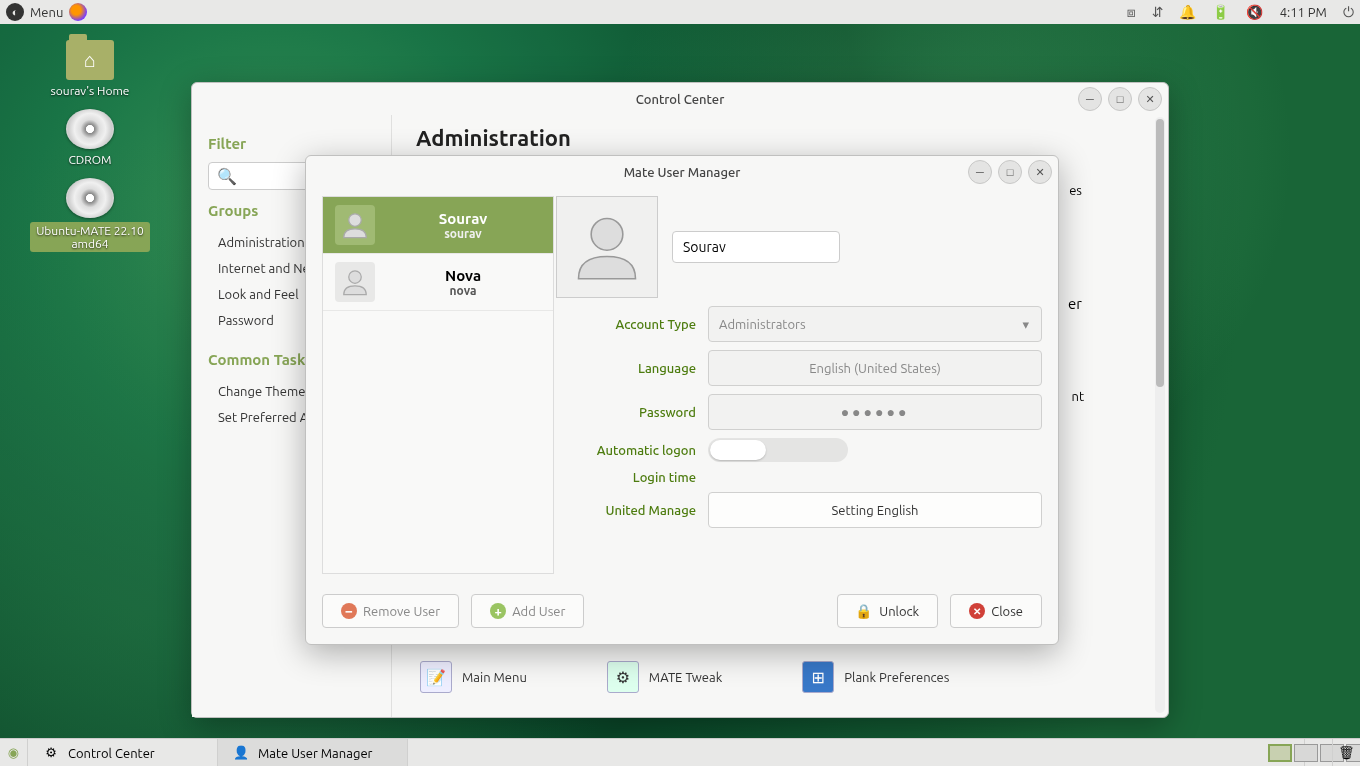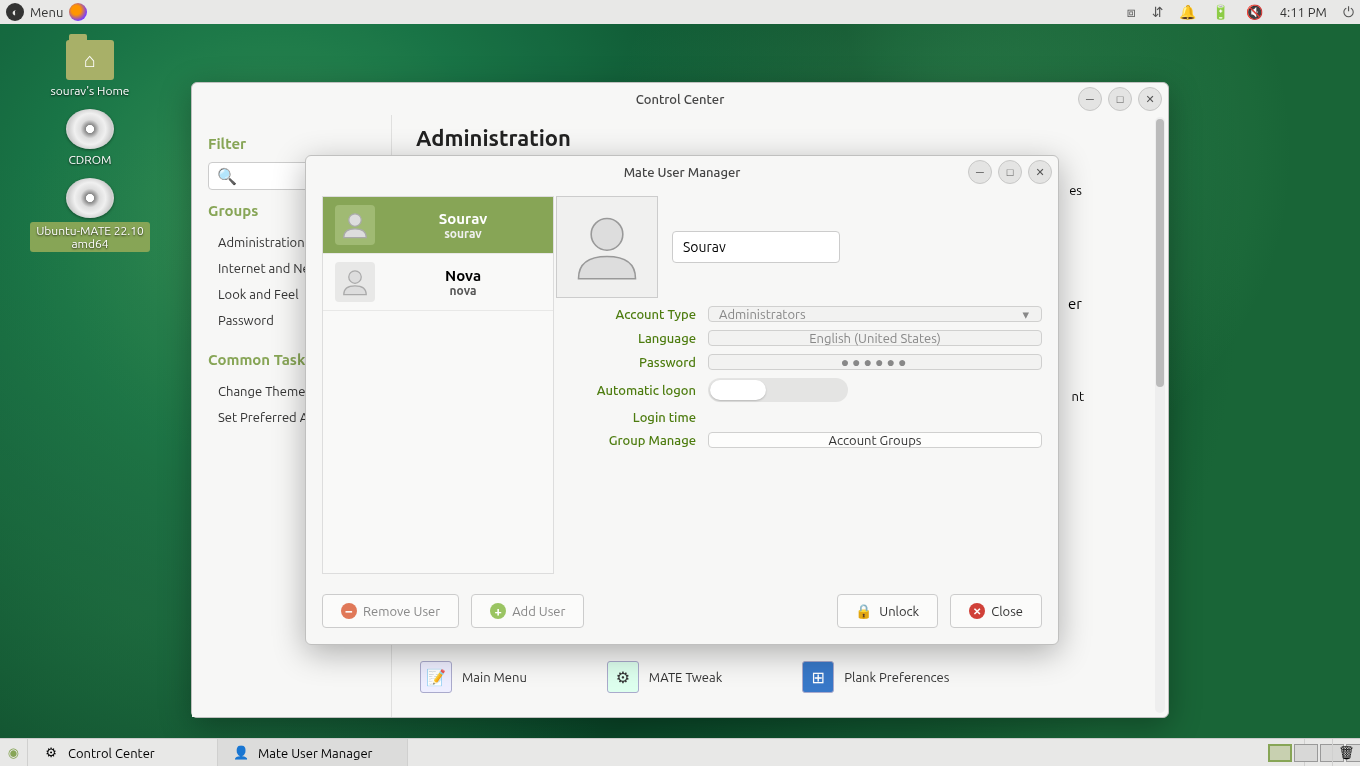"Administrators" .form-field { height: 16px -> 36px }
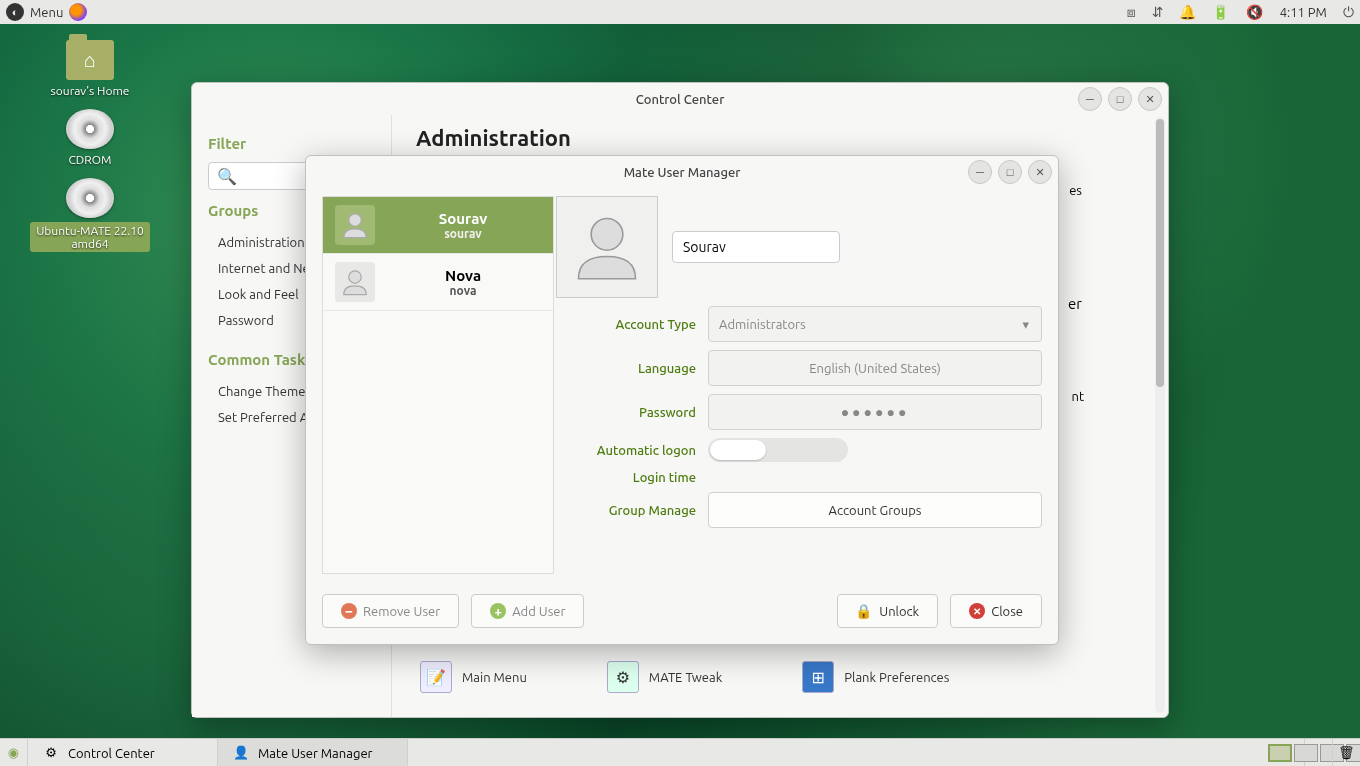"Group Manage" label { text: Group -> United }
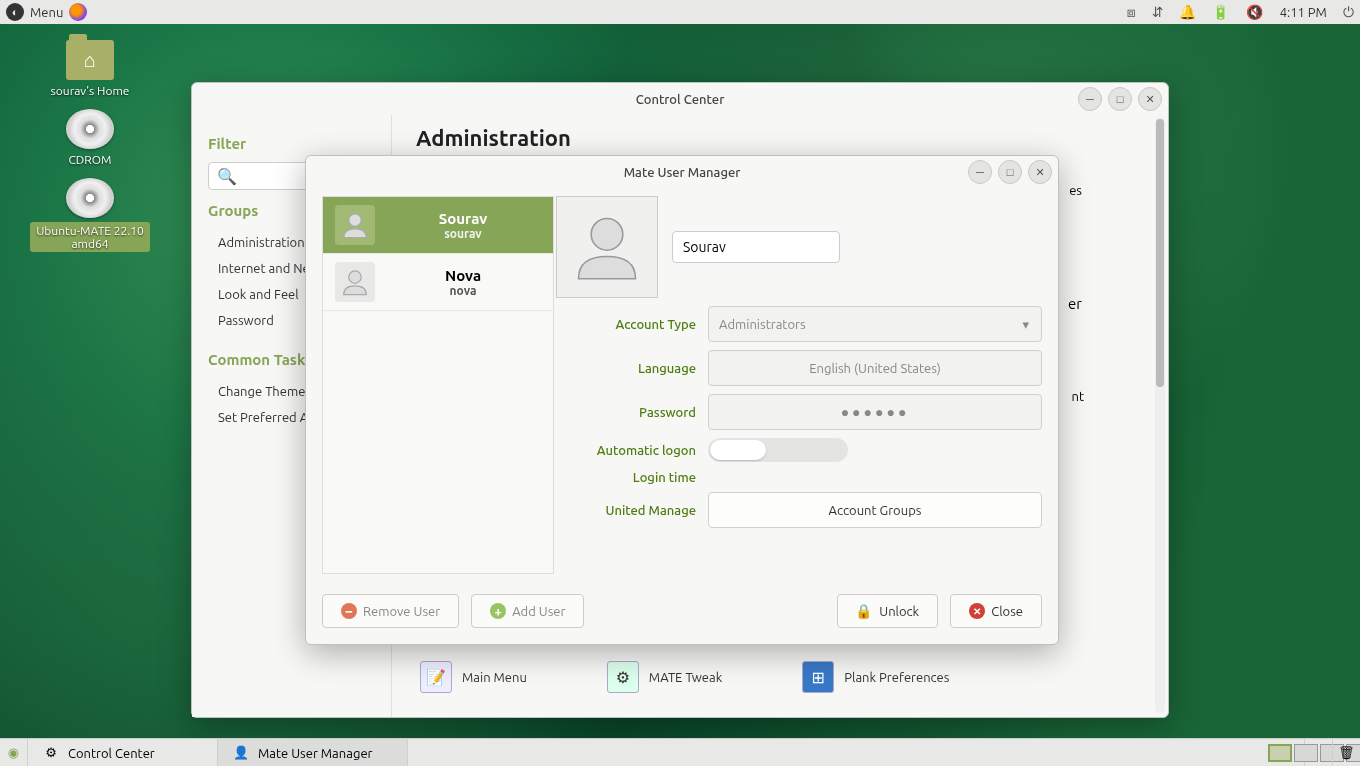"Account Groups" span { text: Account Groups -> Setting English }
